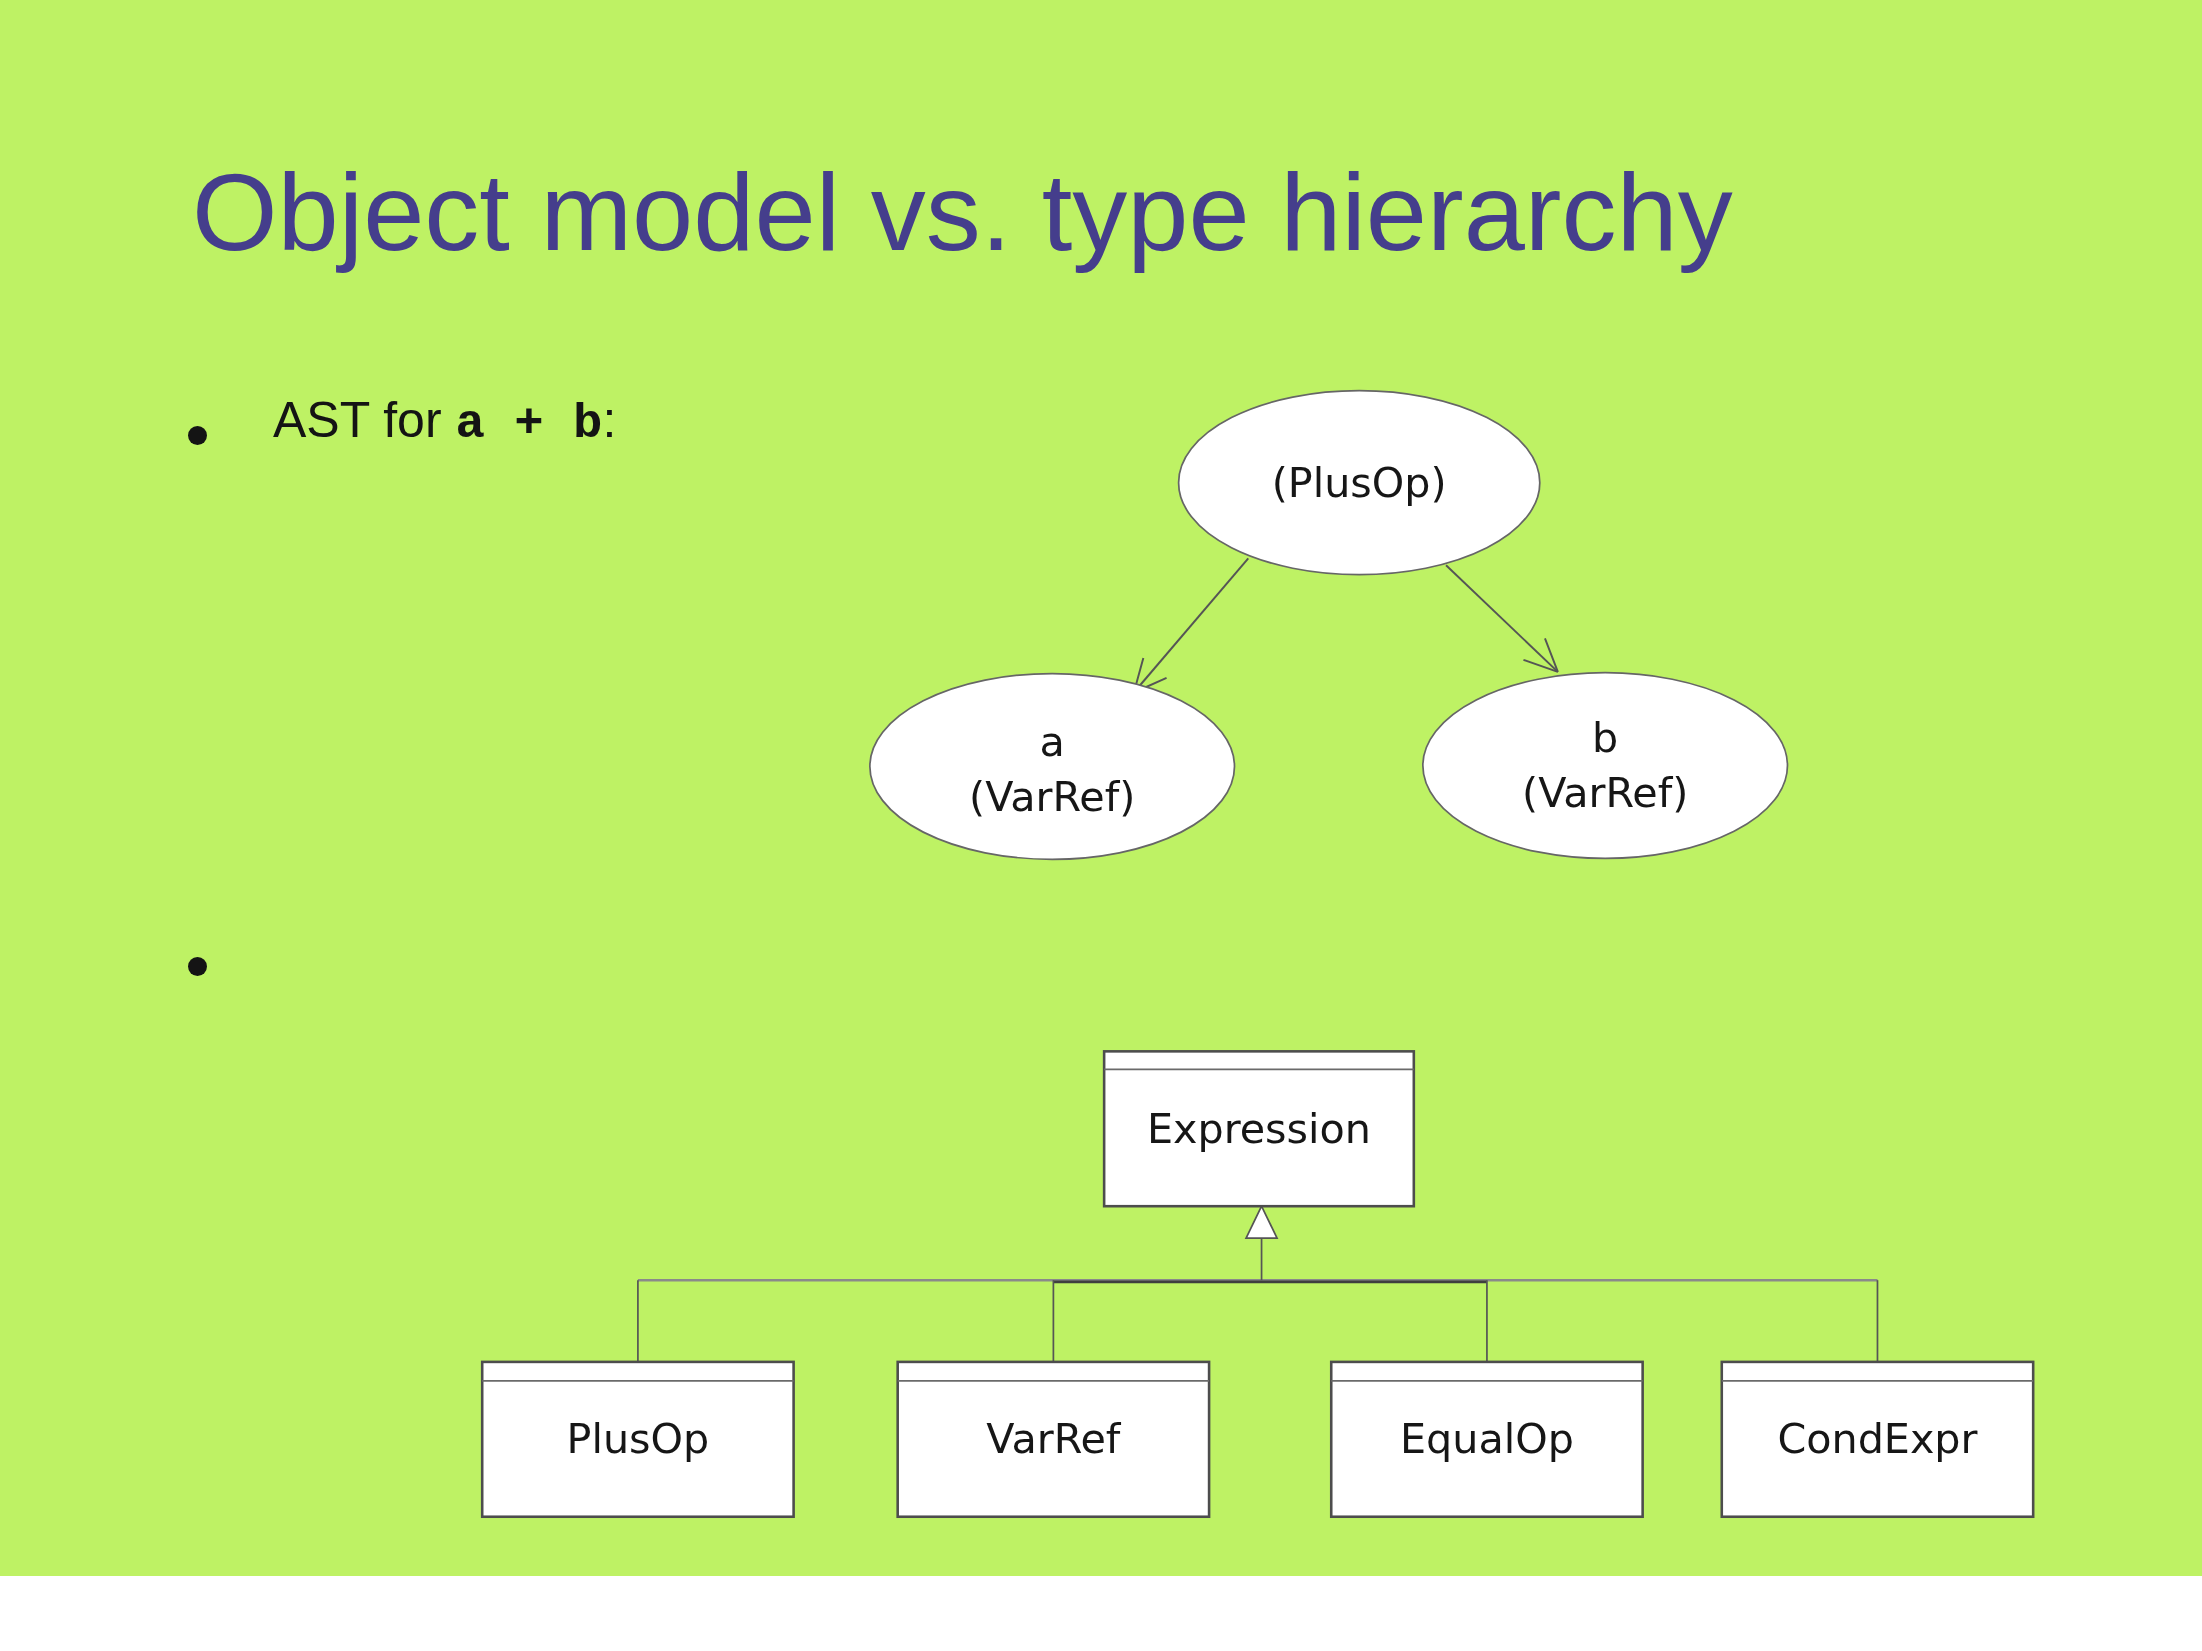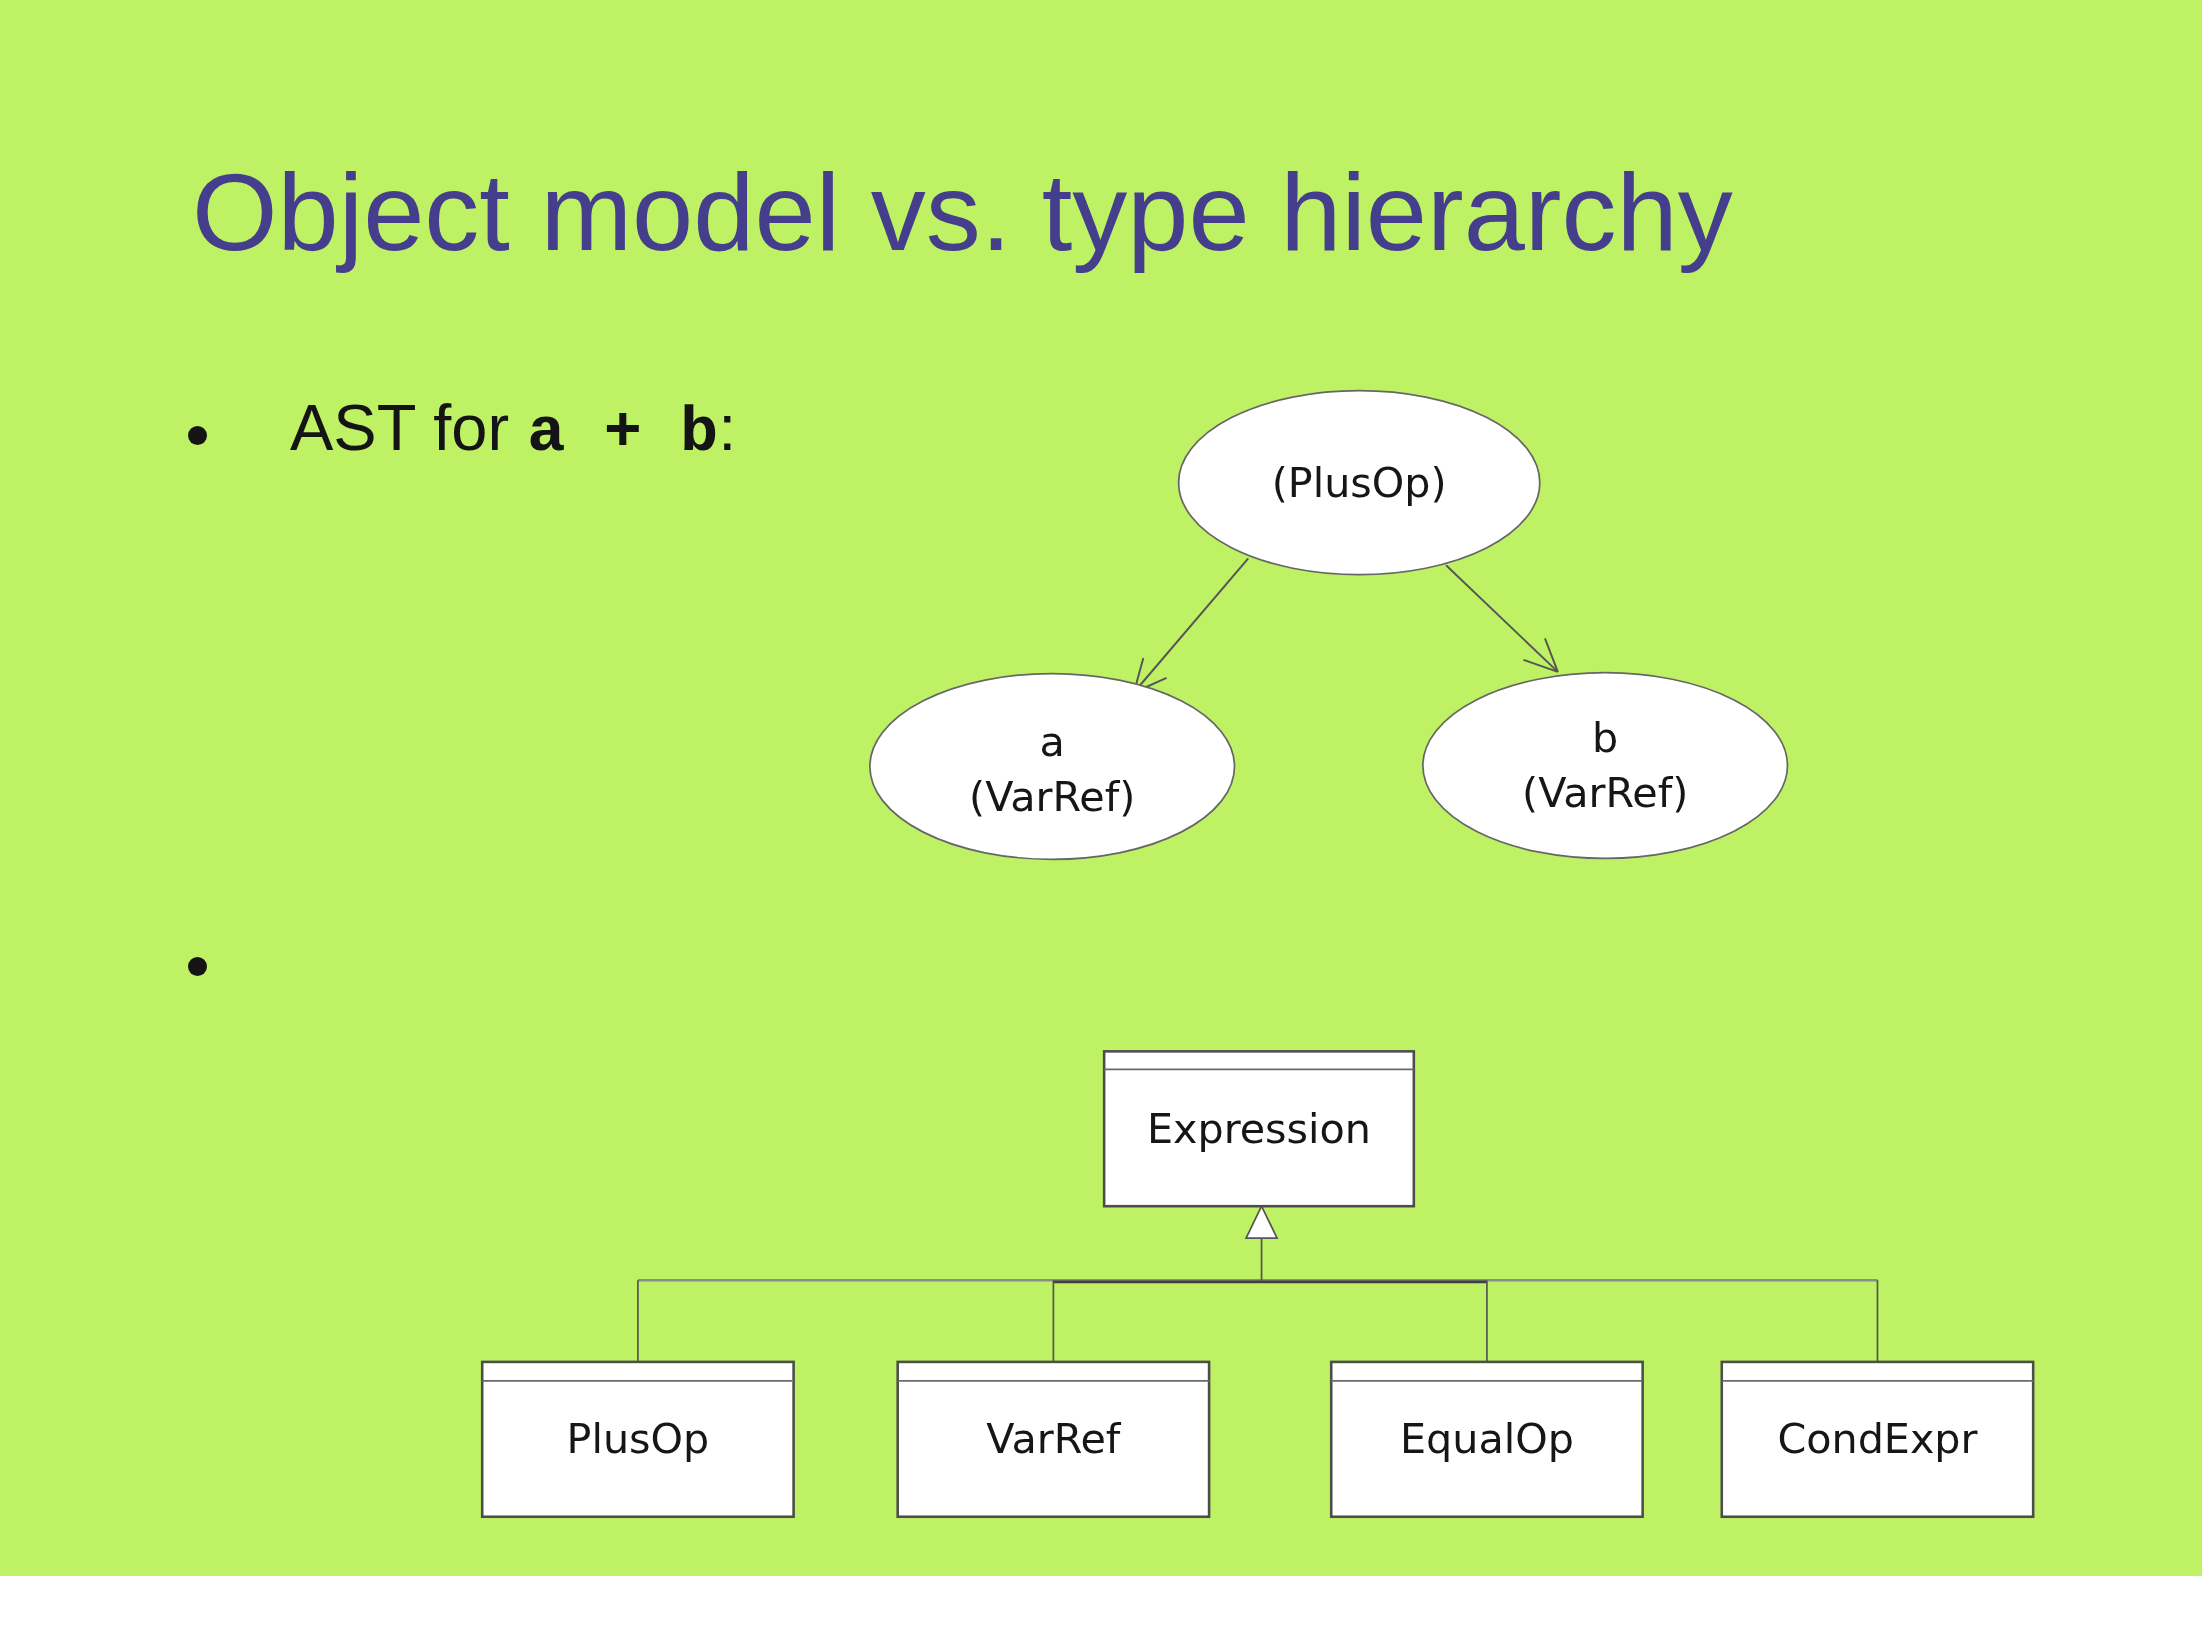"AST for a + b:" .btext { font-size: 65px -> 50px; left: 290px -> 273px }
